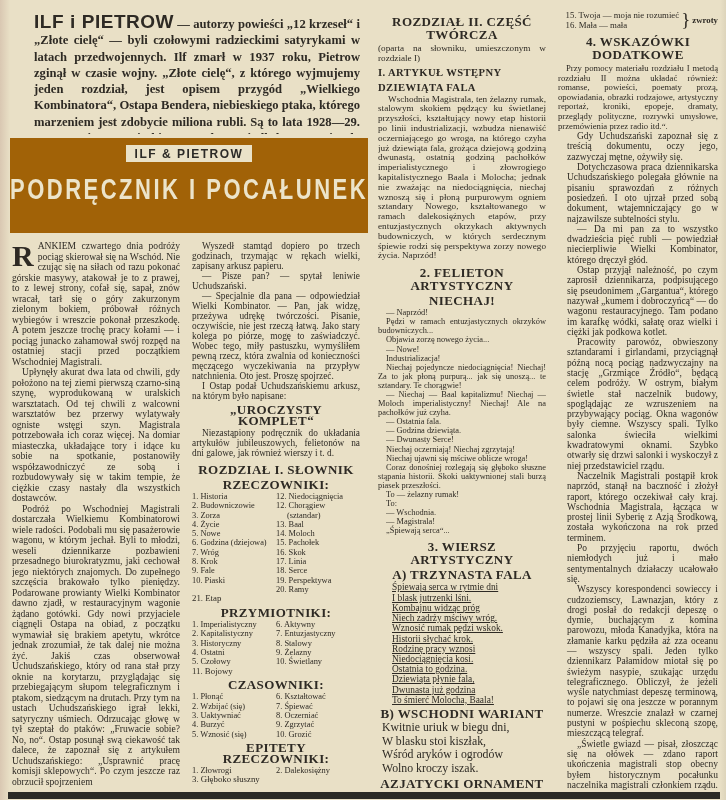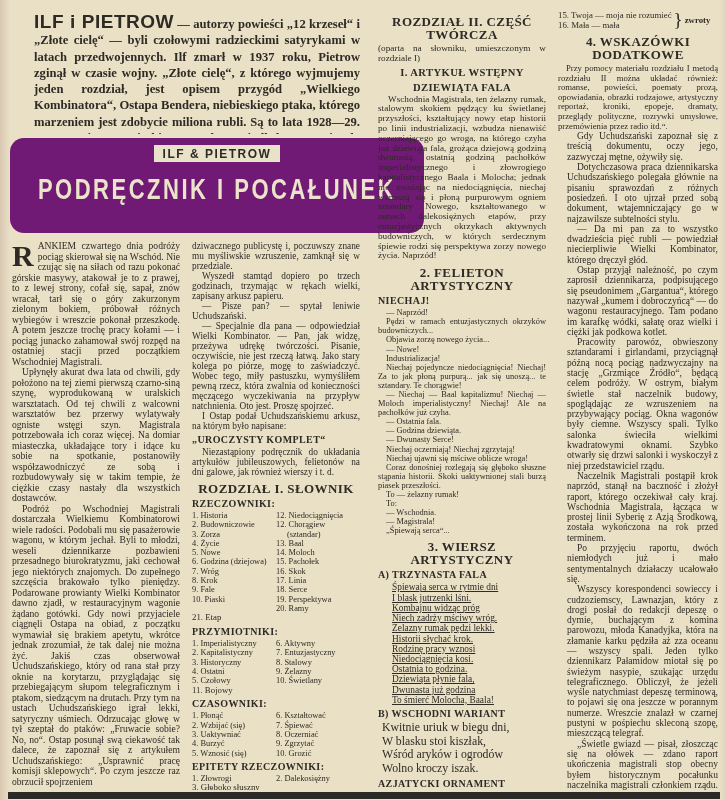"15. Twoja — moja nie" .blk-brace { justify-content: none -> flex-end }
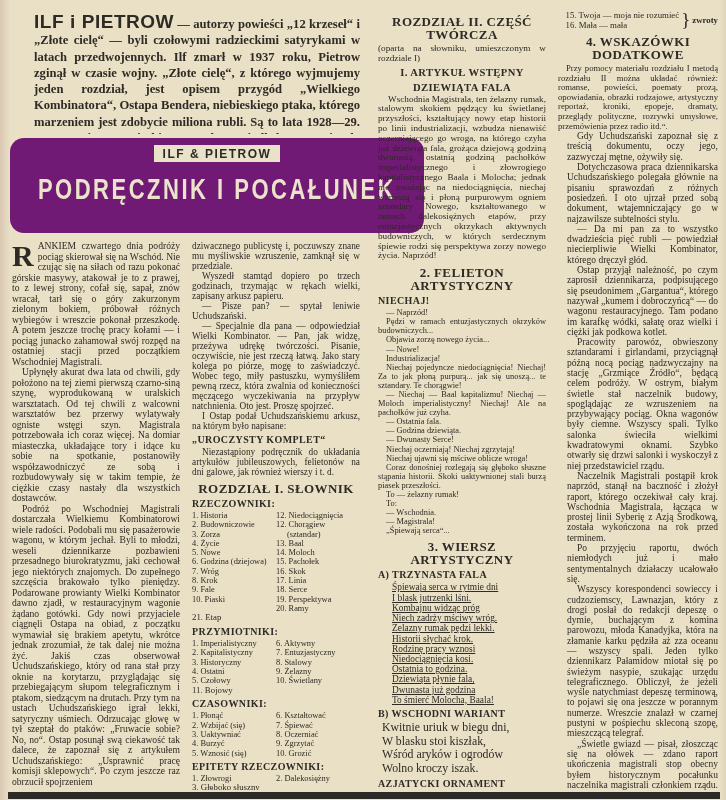"I. ARTYKUŁ WSTĘPNY" .blk-h-mid { text-align: center -> left }
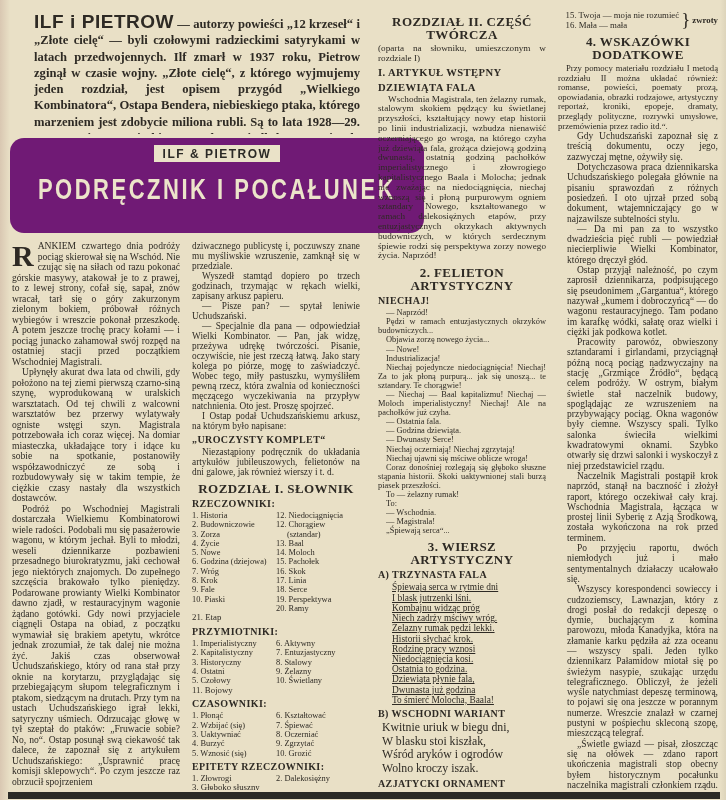"ILF & PIETROW" .banner { background: #701a75 -> #a16207; border-radius: 14px -> none; width: 414px -> 358px }
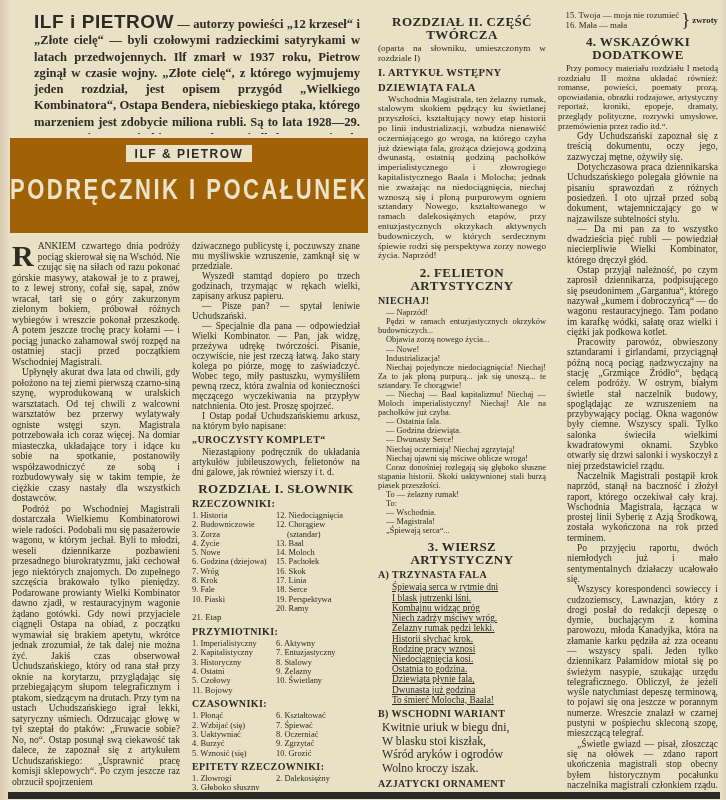"dziwacznego publicystę i, poczuwszy" div.blk-p-first { html: <div>dziwacznego publicystę i, poczuwszy znane mu myśliwskie wzruszenie, zamknął się w przedziale.</div> -> none }
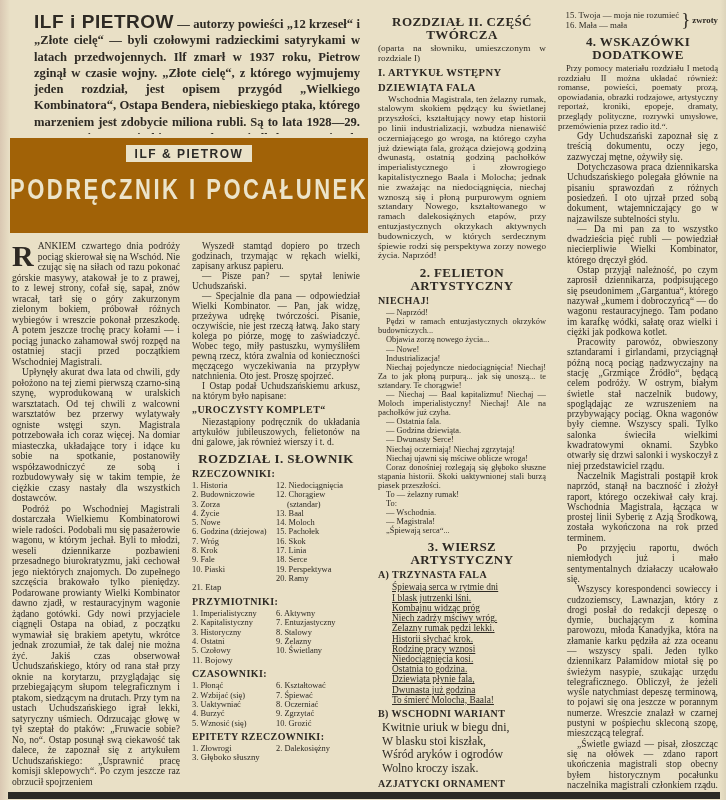"NIECHAJ!" .blk-h-small { font-size: 10px -> 13px; text-align: left -> center }
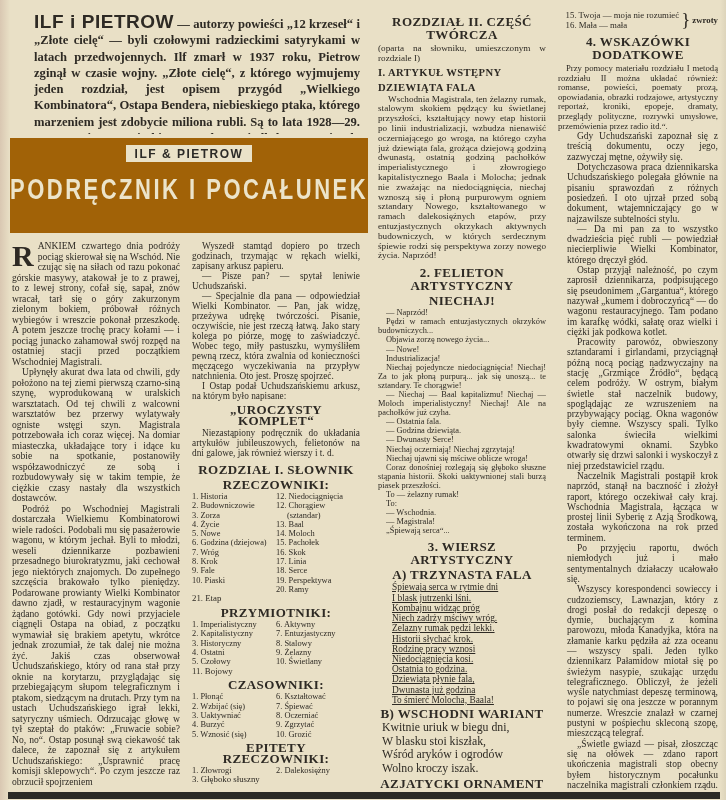"Żelazny rumak pędzi lekki." div.vline { text: Żelazny rumak pędzi lekki -> Wznosić rumak pędzi wskok }
